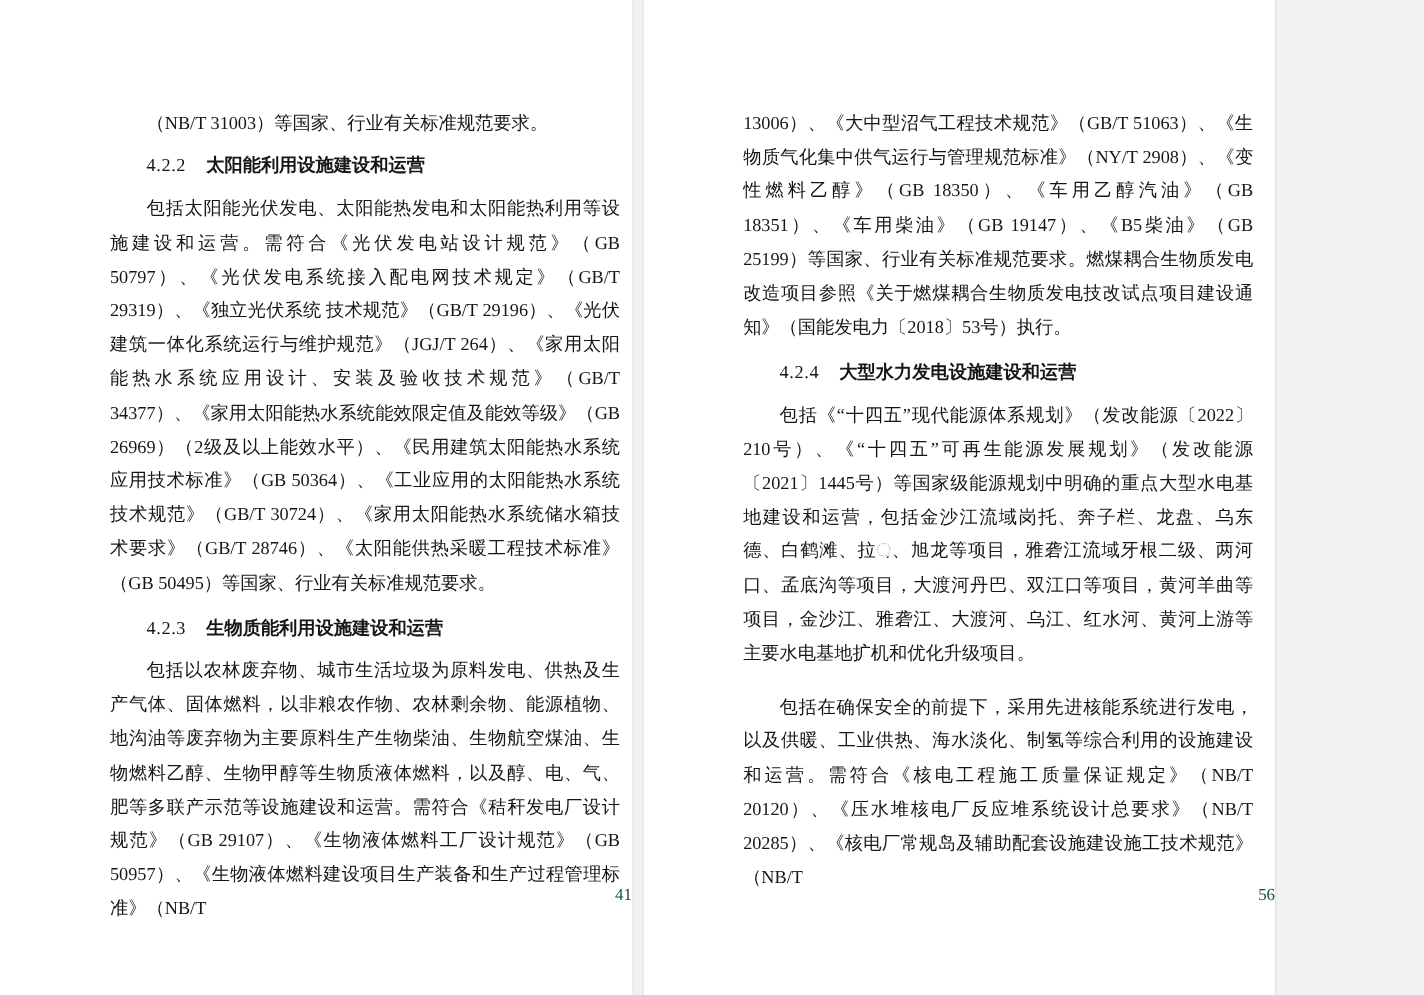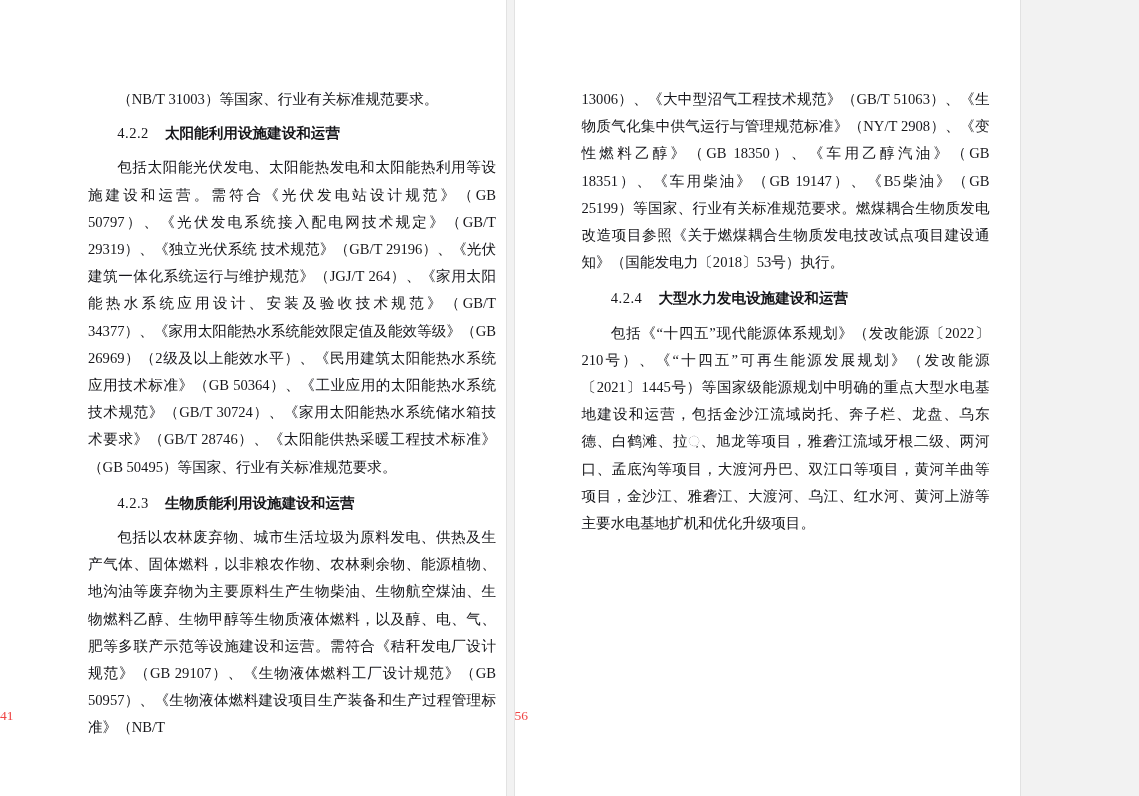"13006）、《大中型沼气工程技术规范》（GB/T" .page.right .page-inner { left: 67px -> 80px }
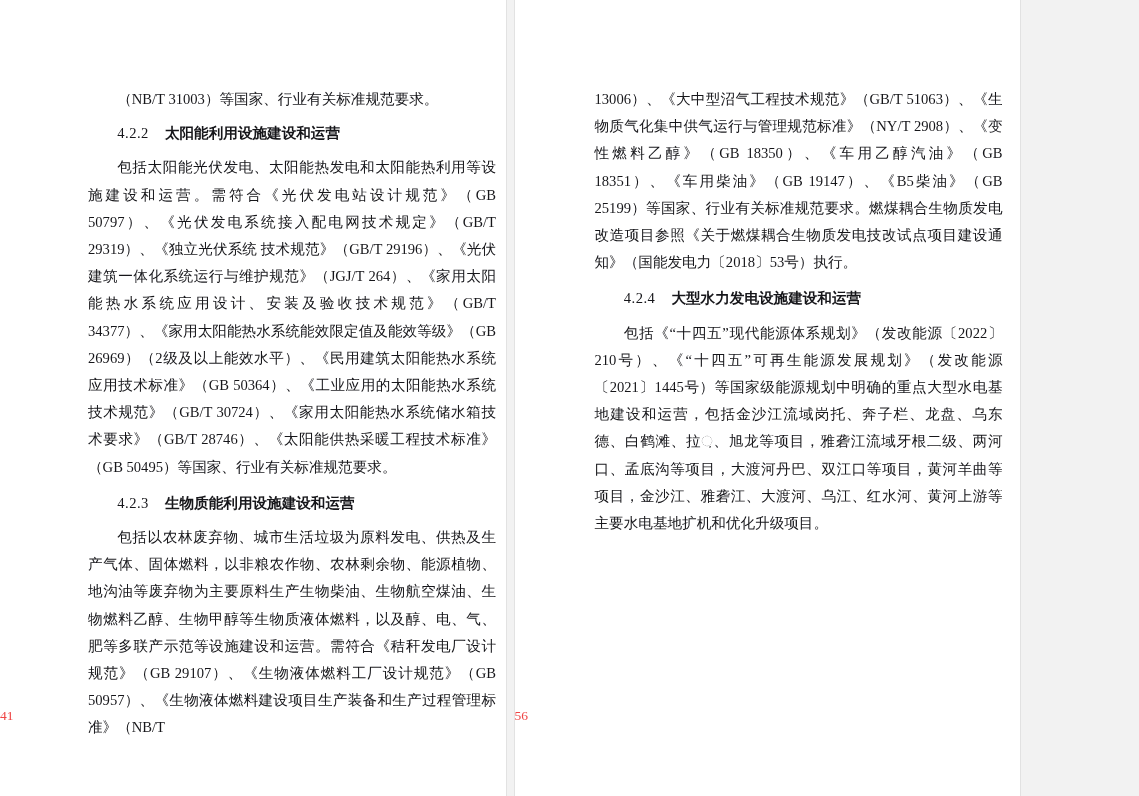"包括在确保安全的前提下，采用先进核能系统进行发电，以及供暖、工业供热、海水淡化、" p.indent { html: none -> <p>包括在确保安全的前提下，采用先进核能系统进行发电，以及供暖、工业供热、海水淡化、制氢等综合利用的设施建设和运营。需符合《核电工程施工质量保证规定》（NB/T 20120）、《压水堆核电厂反应堆系统设计总要求》（NB/T 20285）、《核电厂常规岛及辅助配套设施建设施工技术规范》（NB/T</p> }
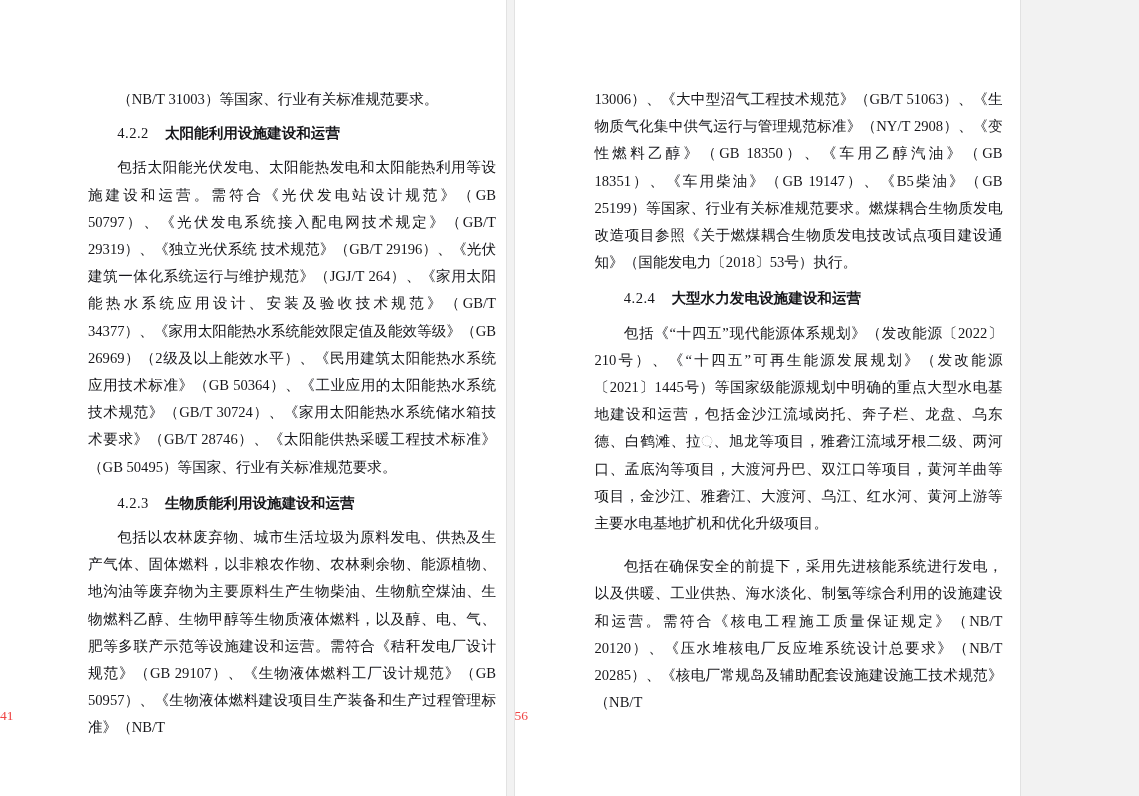"41" .folio { color: #ef4444 -> #14532d; text-align: left -> right }
